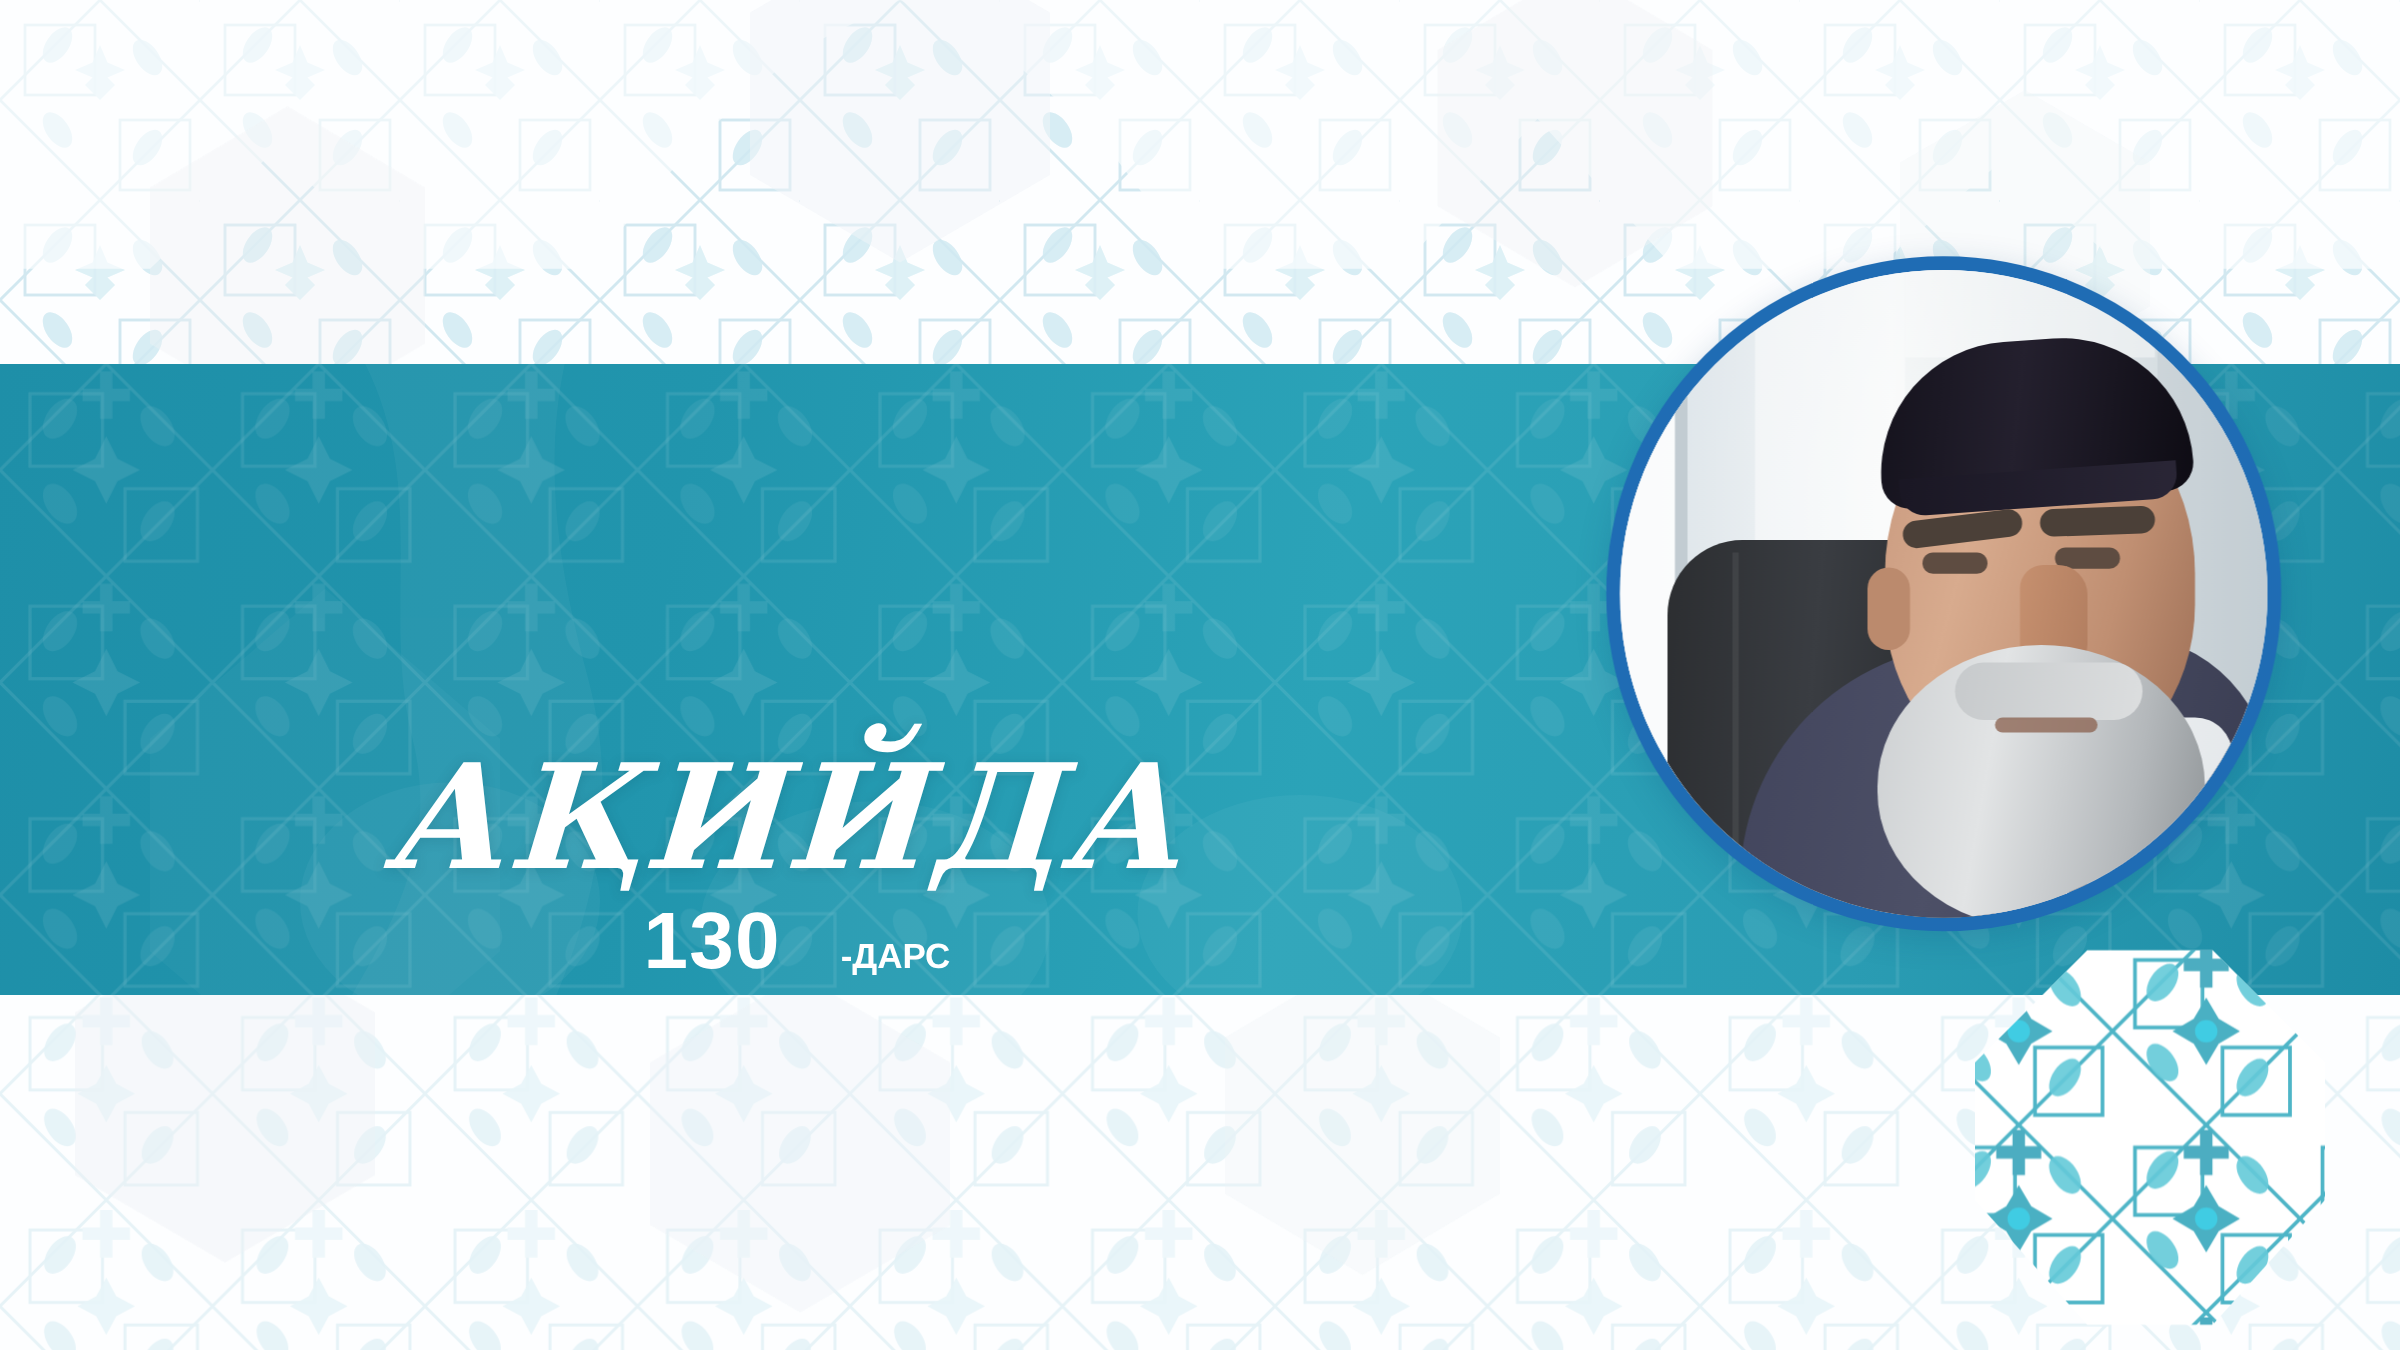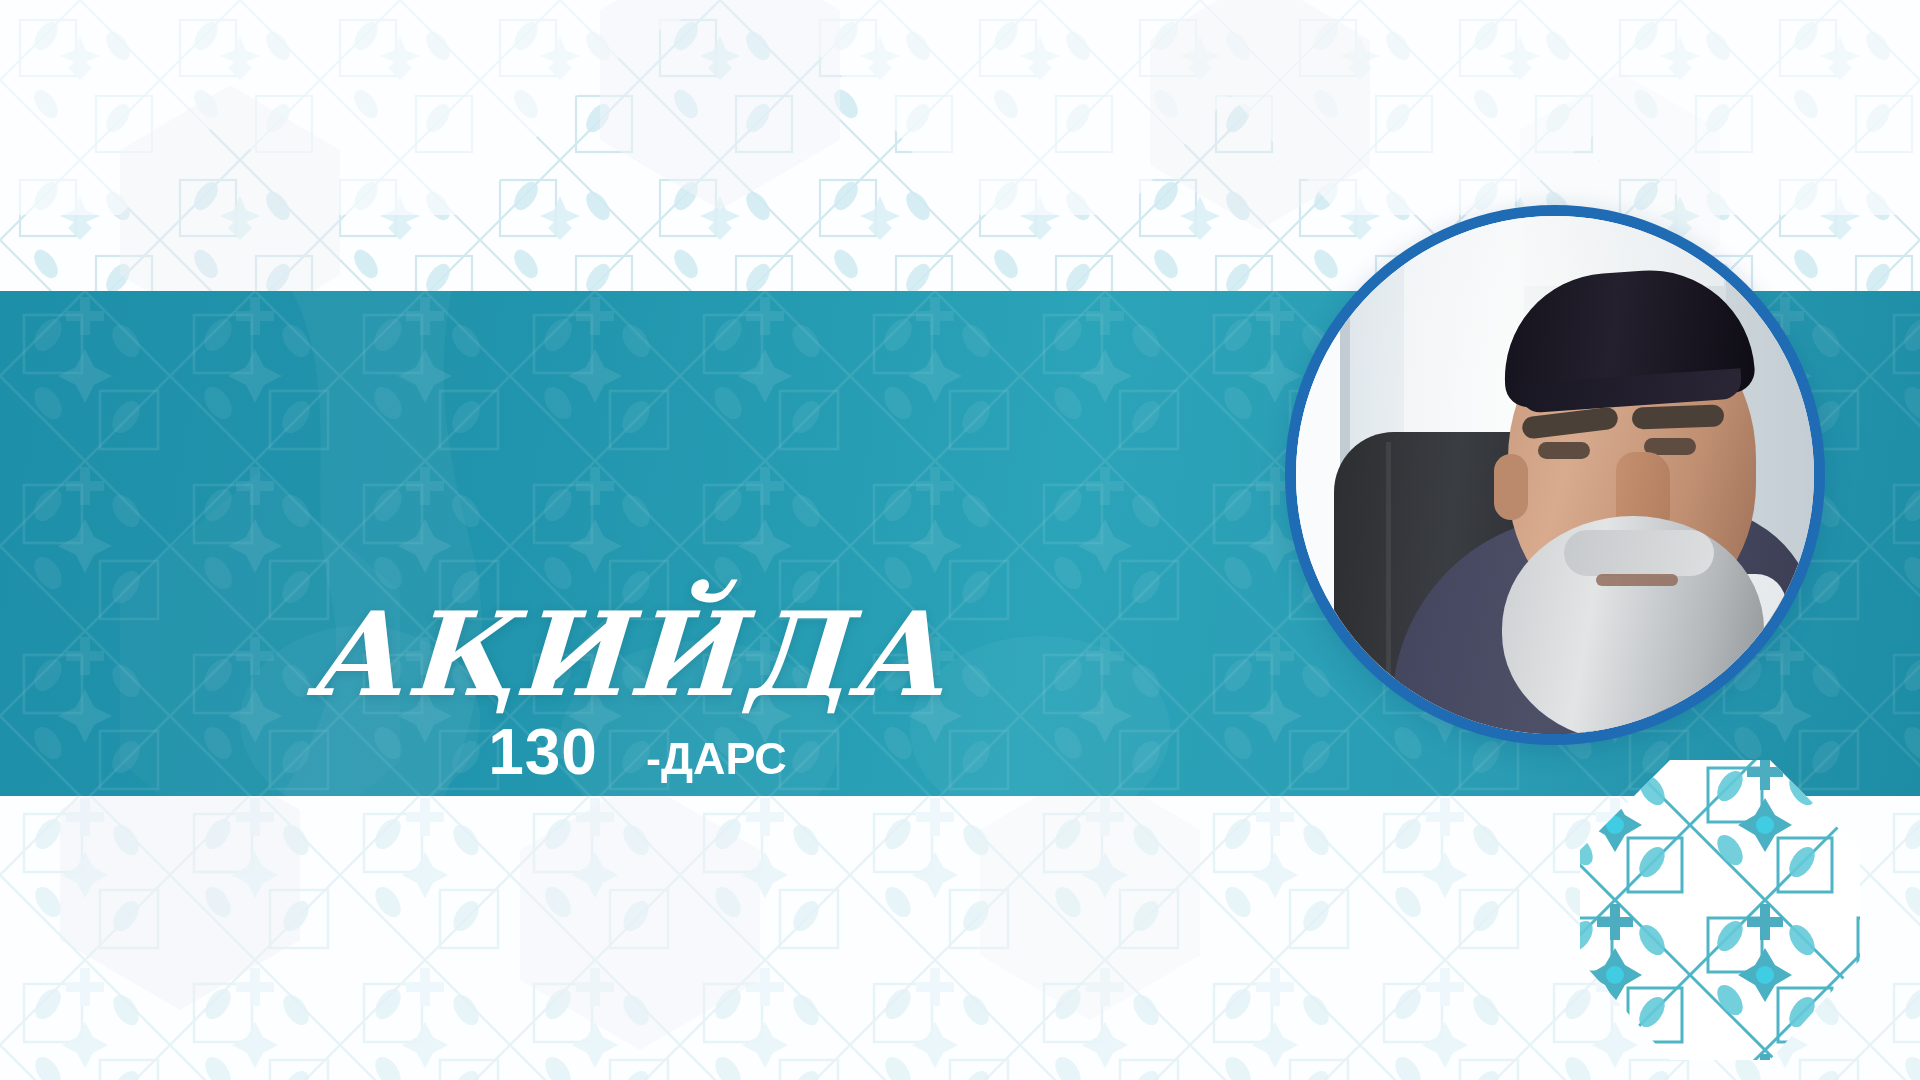"-ДАРС" #lesson-suffix { font-size: 45px -> 28px }
